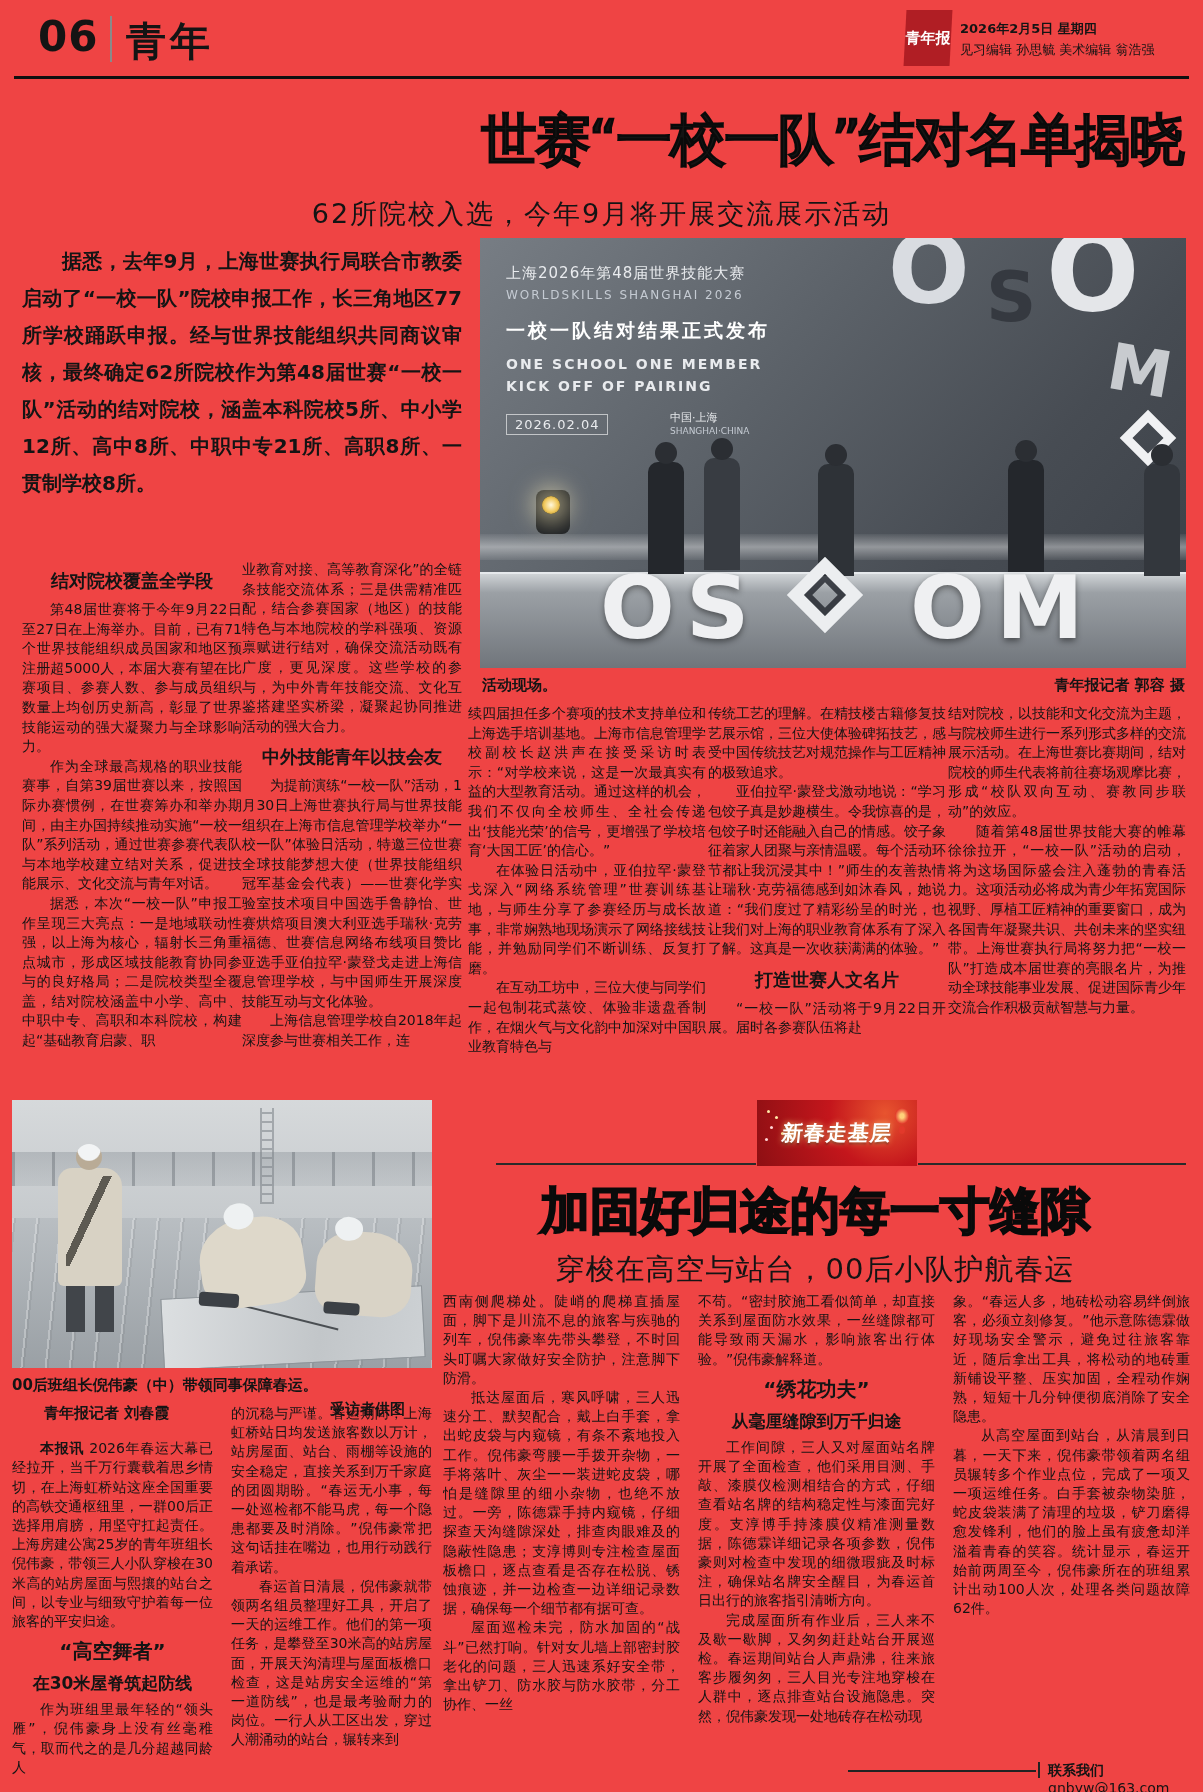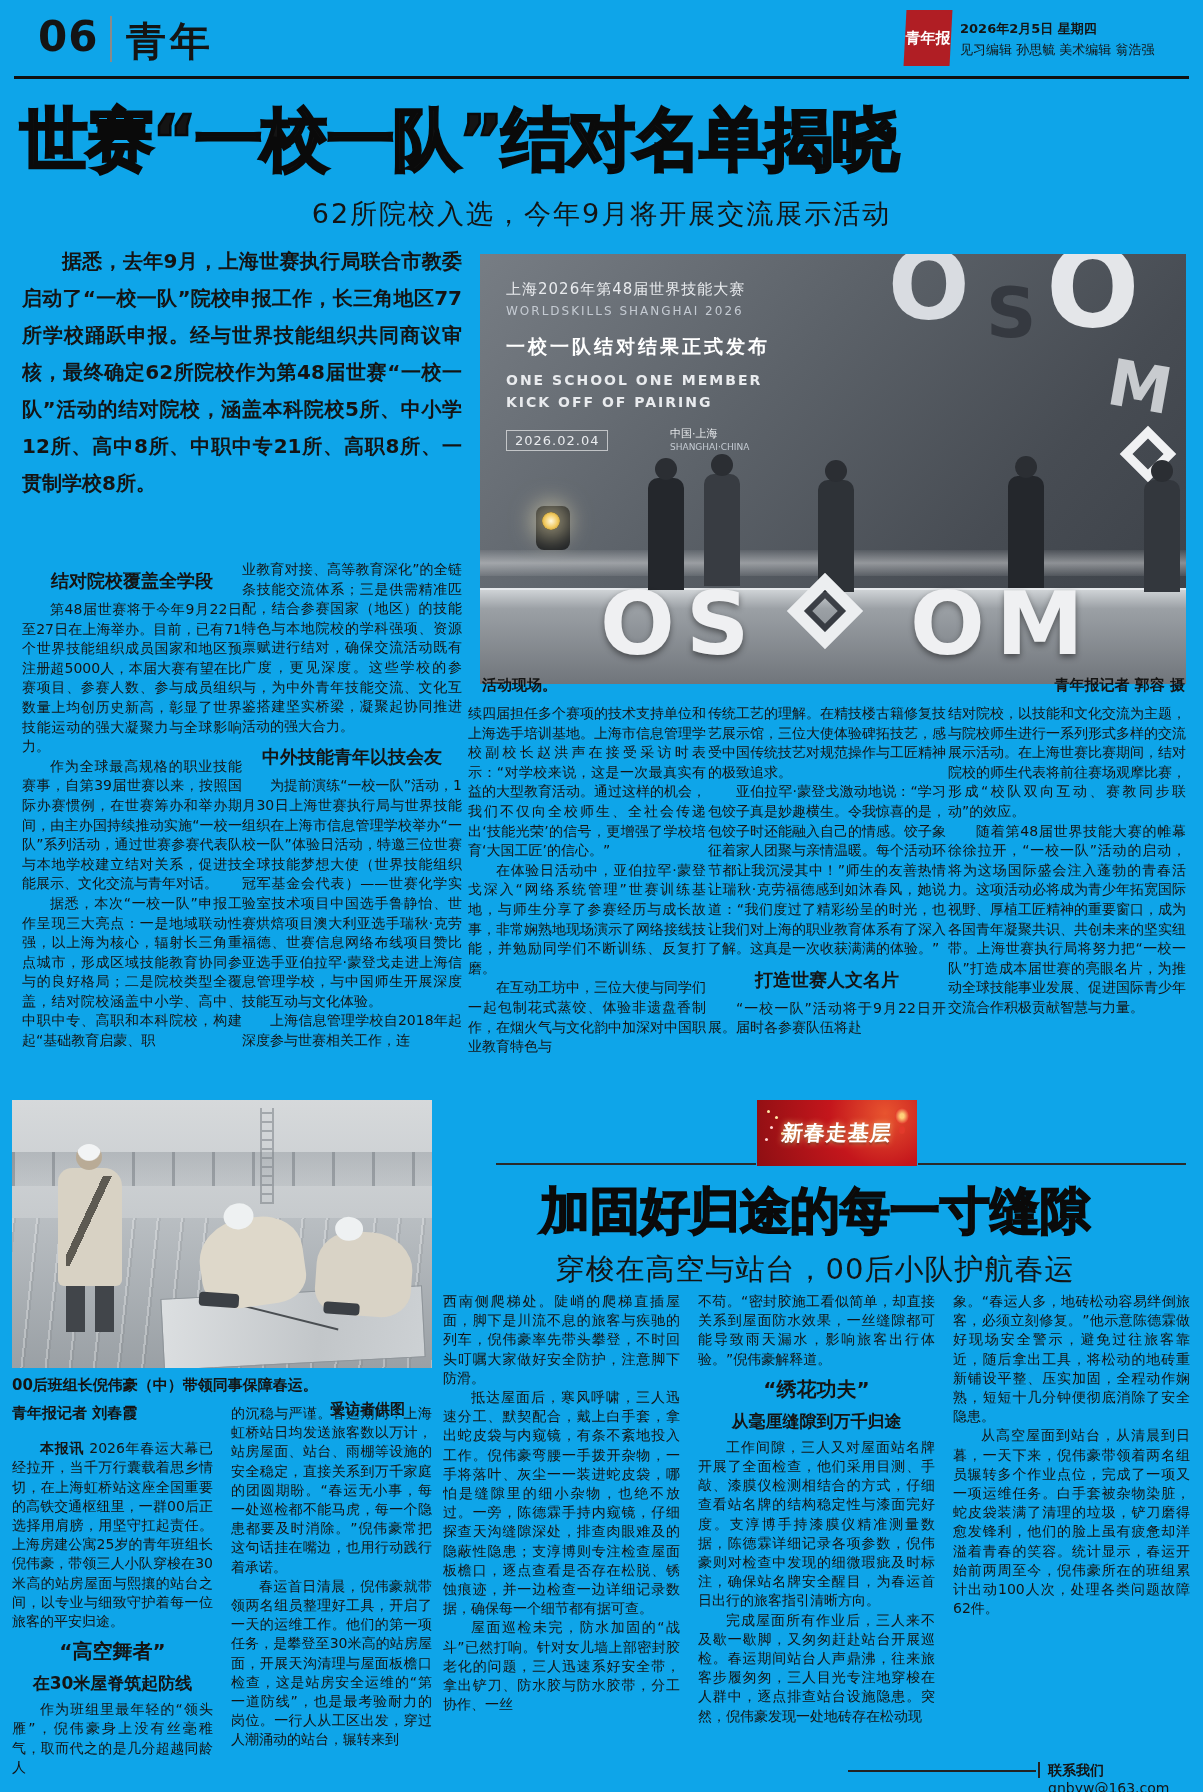"06" .page { background: #0ea5e9 -> #ef4444 }
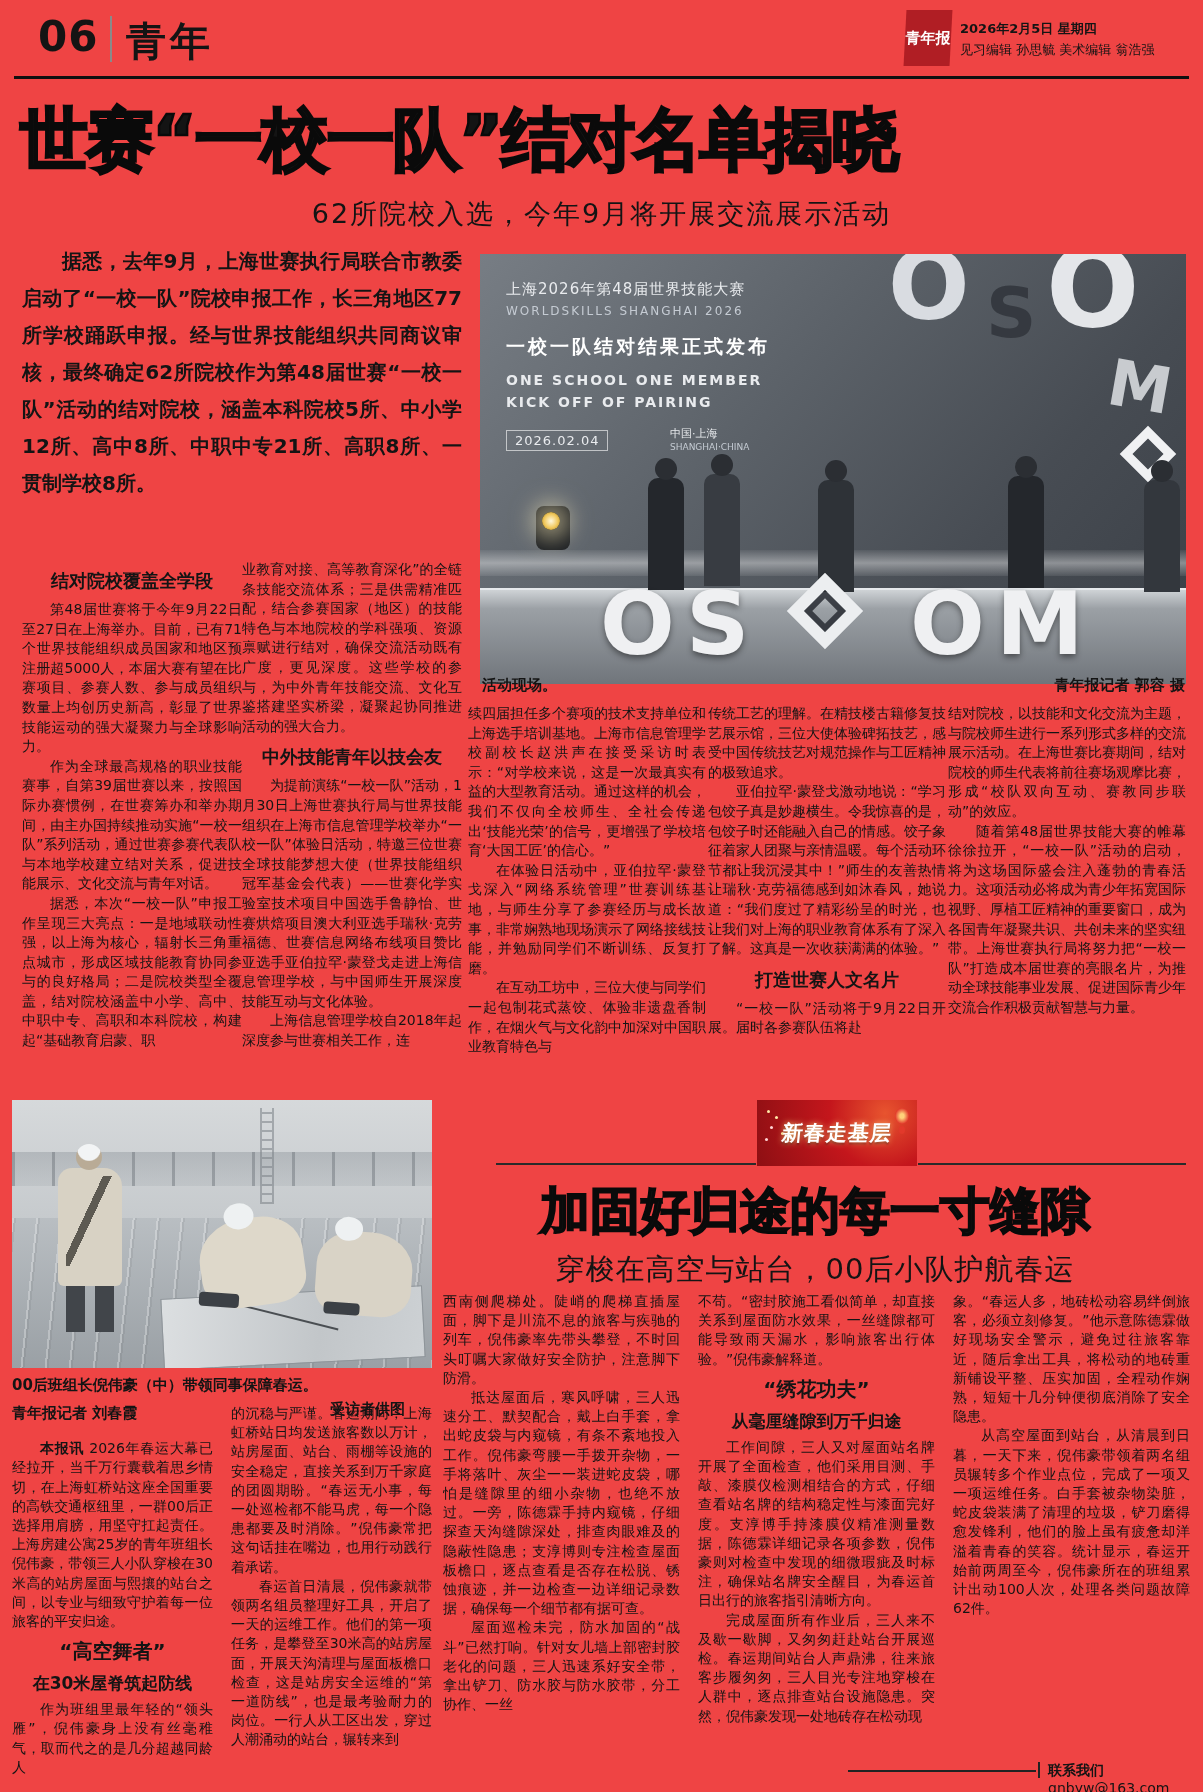"世赛“一校一队”结对名单揭晓" .headline1 { font-size: 68px -> 56px; font-weight: 700 -> 400; text-align: left -> right }
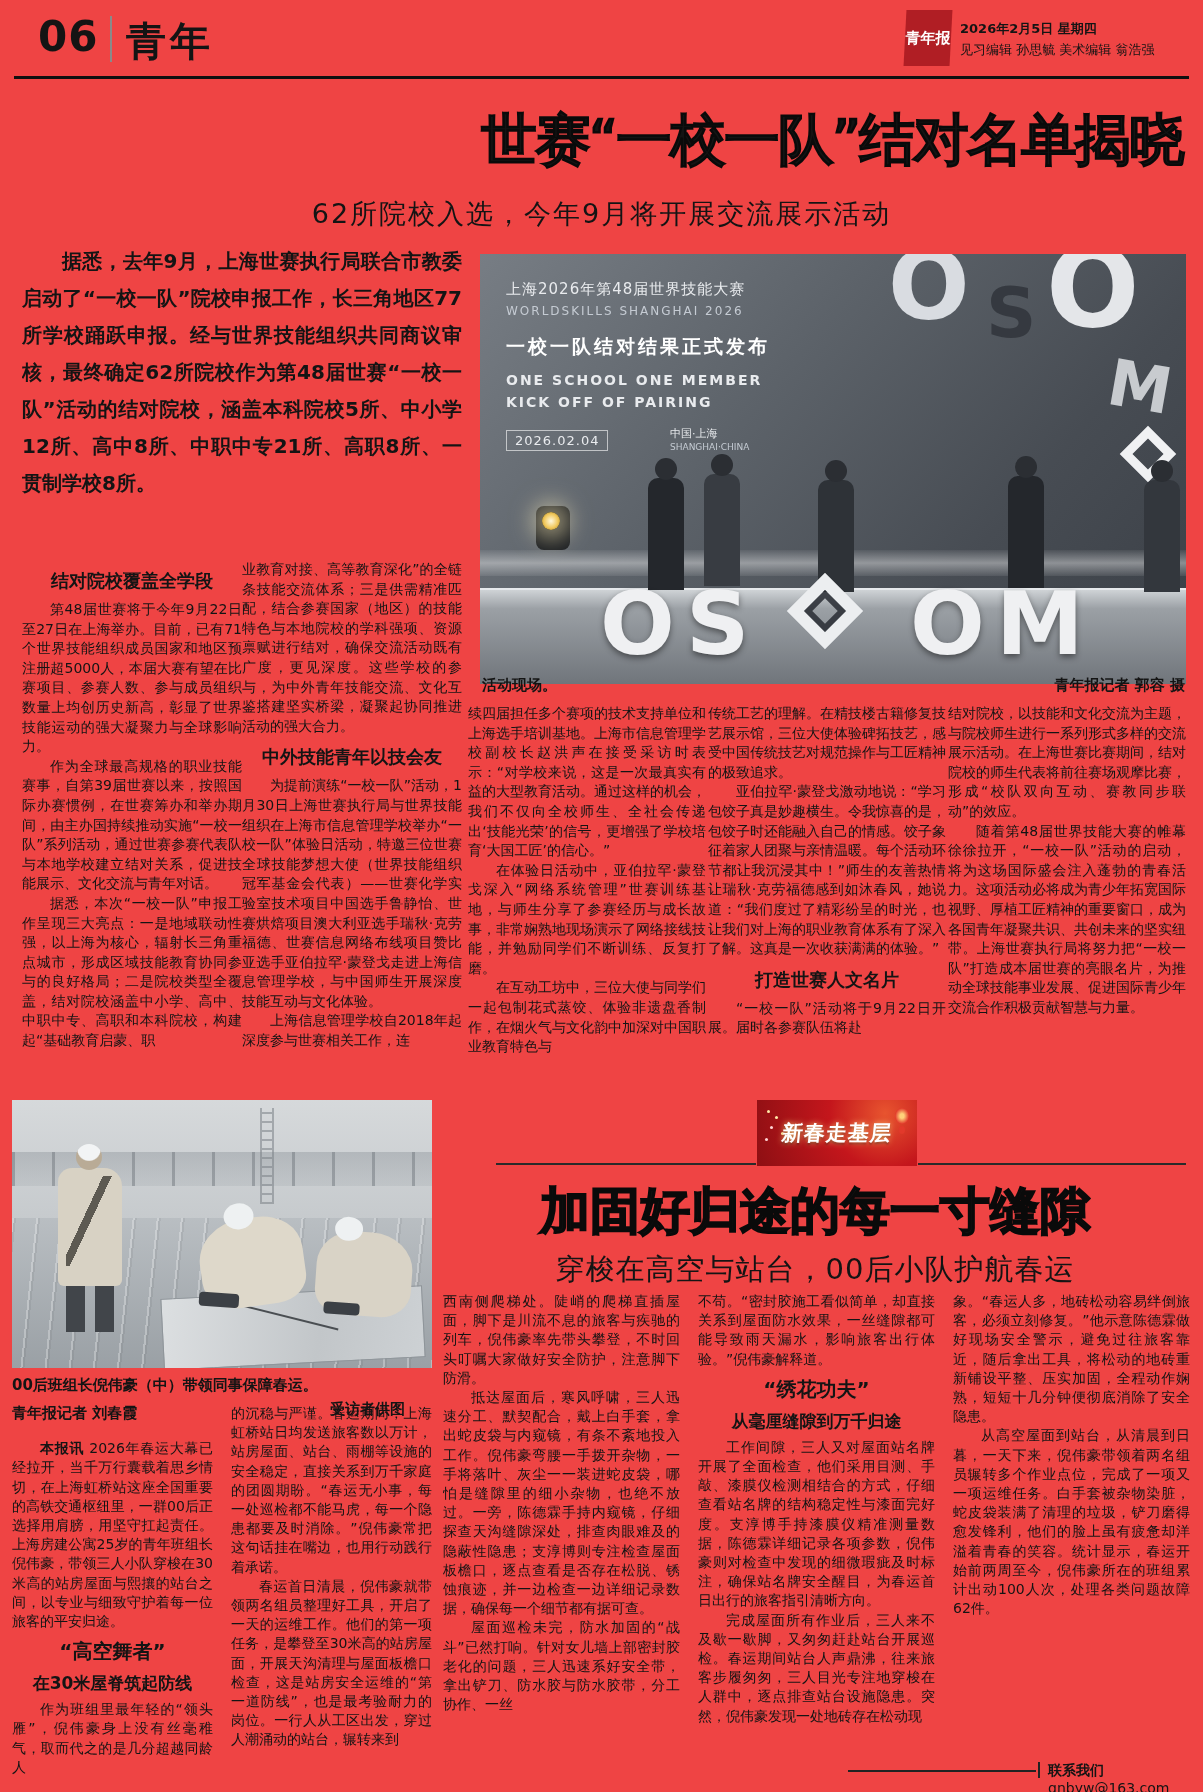"上海2026年第48届世界技能大赛" .photo1 { margin-top: 16px -> none }
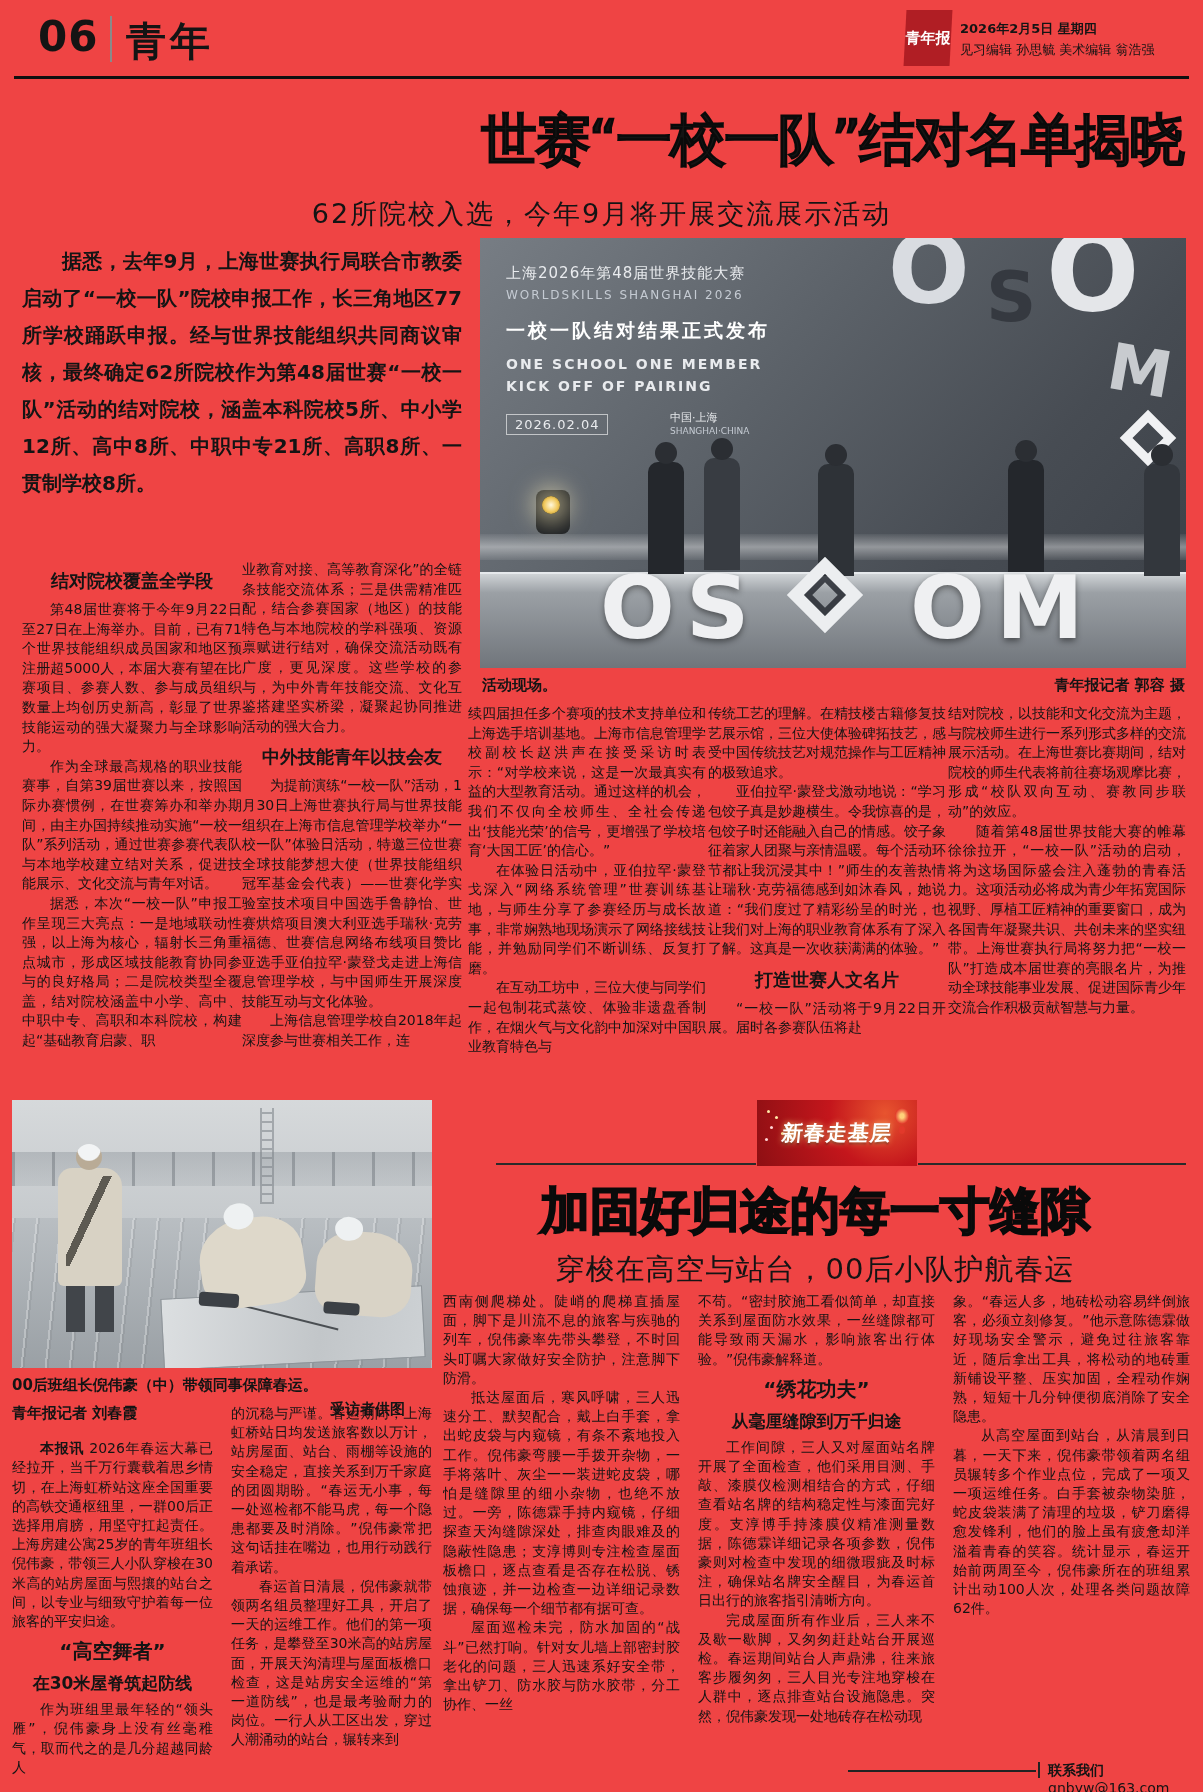"青年报记者 刘春霞" .byline2 { margin-left: none -> 32px }
